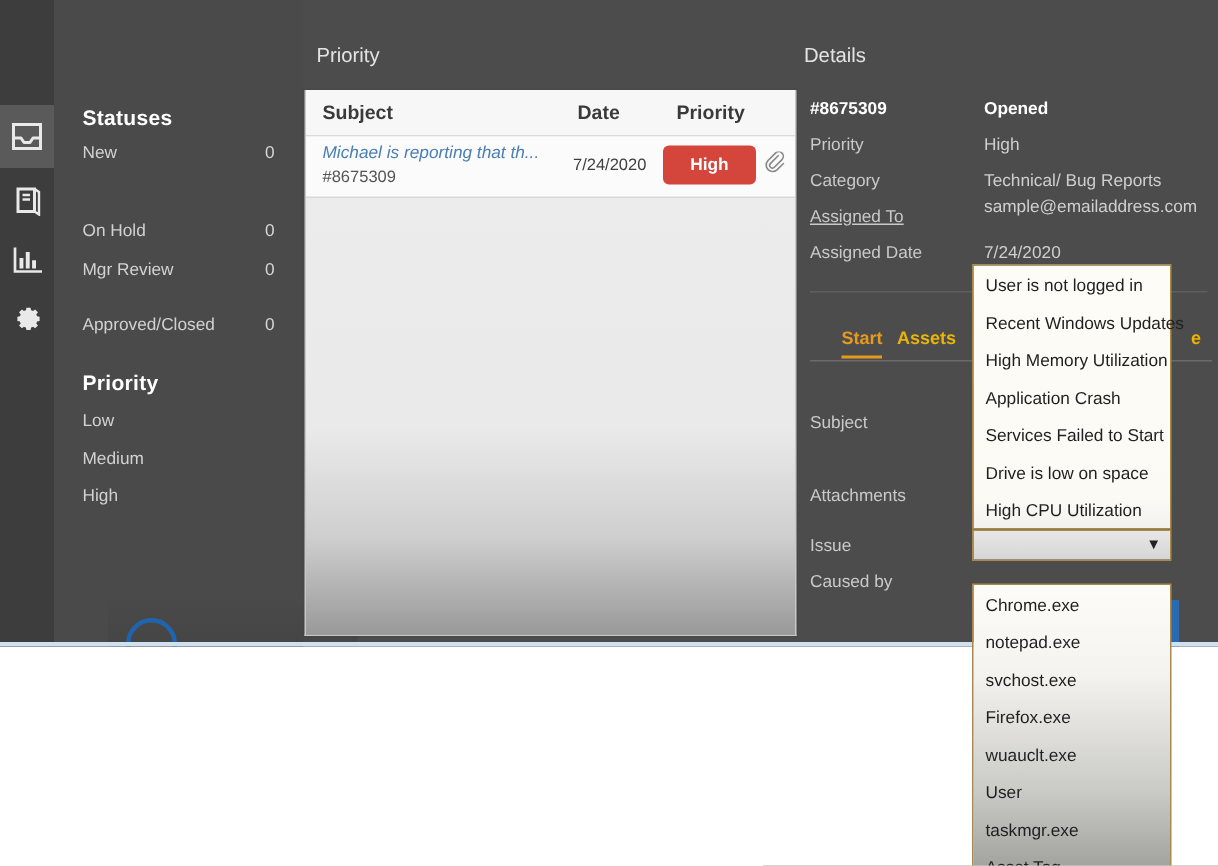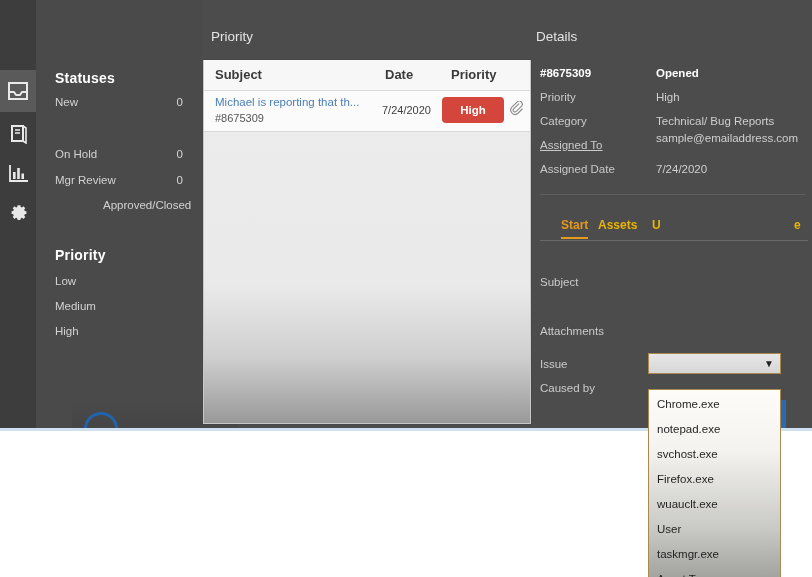"Michael is reporting that th..." .t-subject { font-style: none -> italic }
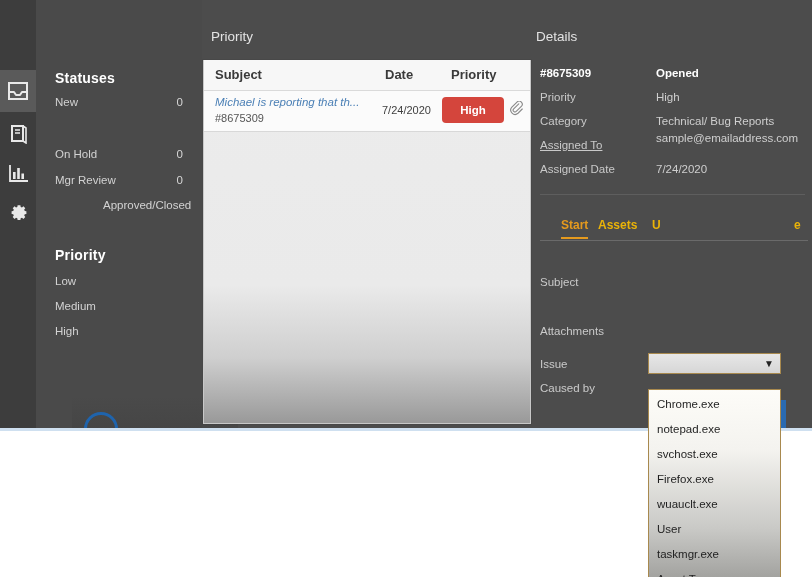"User is not logged in" div.dd { html: none -> <div> <div>User is not logged in</div> <div>Recent Windows Updates</div> <div>High Memory Utilization</div> <div>Application Crash</div> <div>Services Failed to Start</div> <div>Drive is low on space</div> <div>High CPU Utilization</div> </div> }
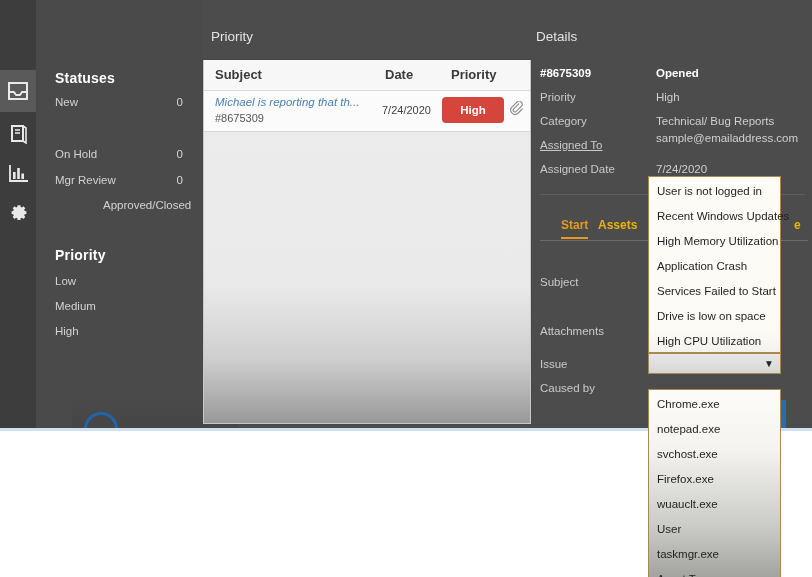"Approved/Closed" div.nav-row { margin-left: 48px -> none; top: 199px -> 211px }
